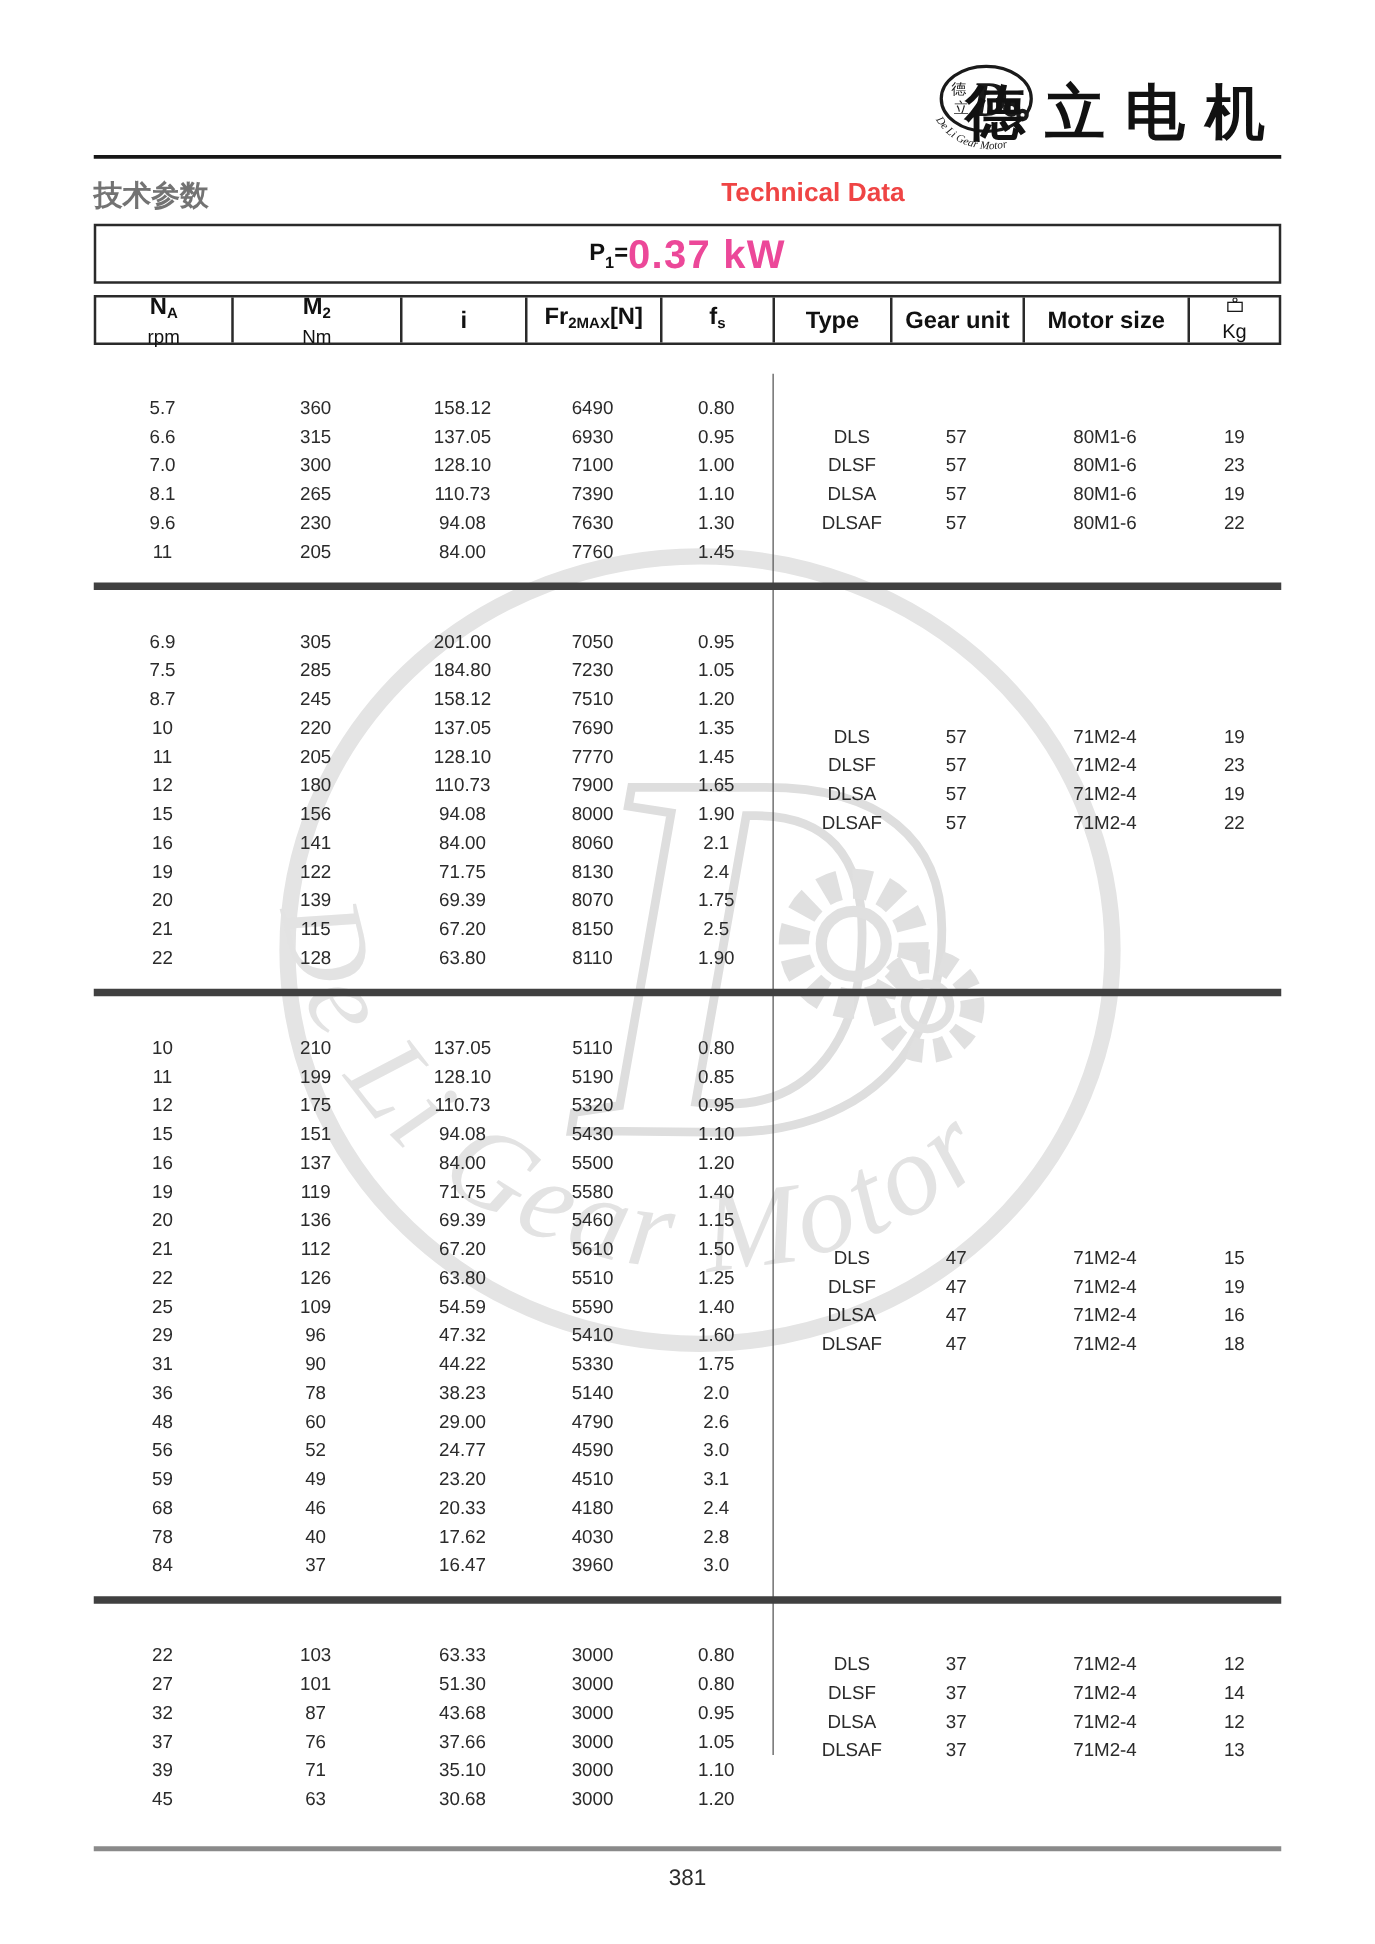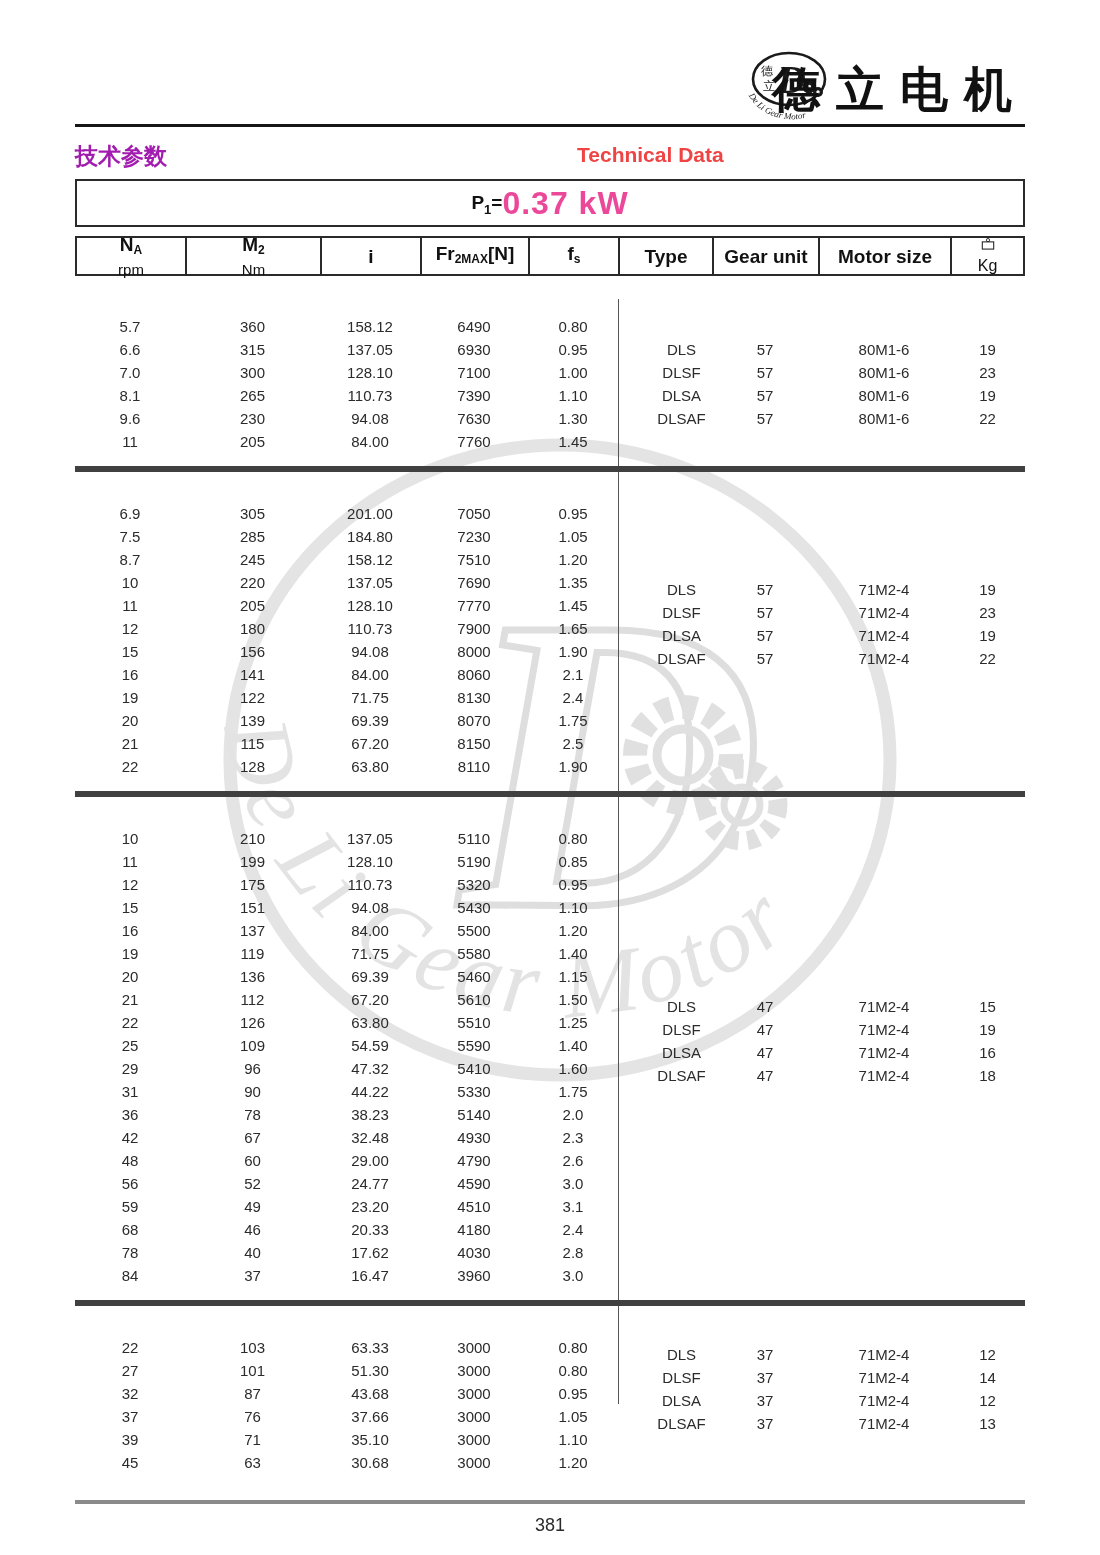"技术参数" .title-cn { color: #a21caf -> #737373 }
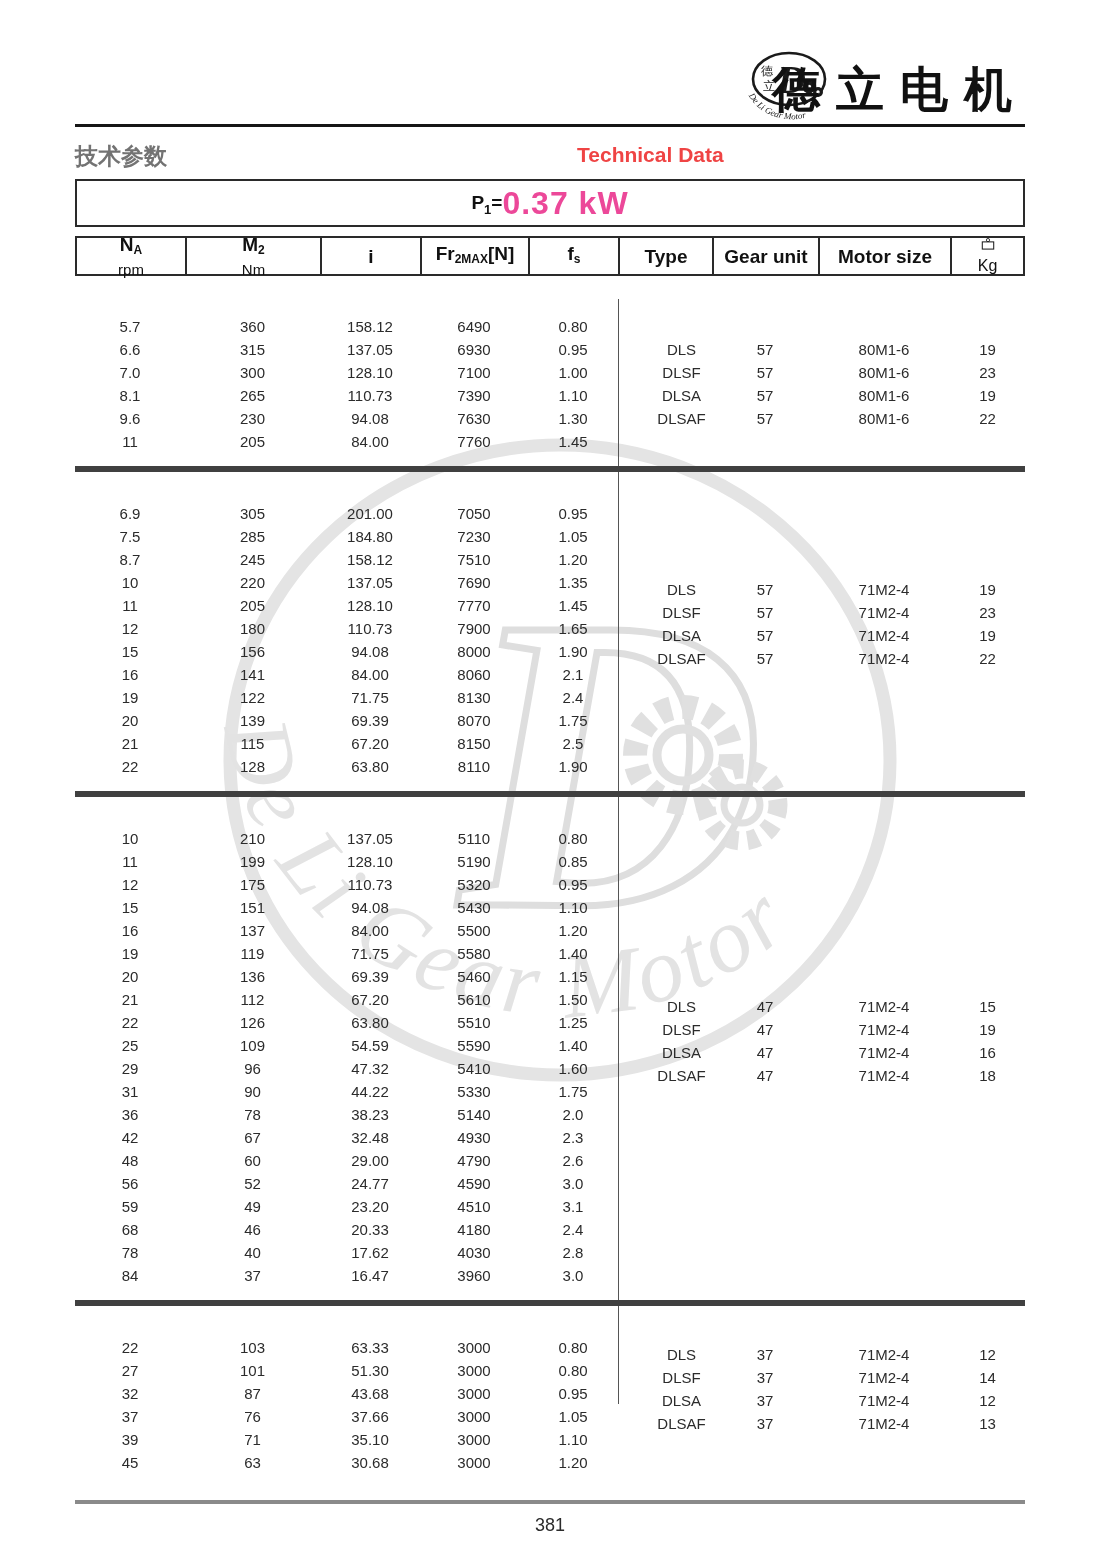"42" div.data-row { html: <div> <div>42</div> <div>67</div> <div>32.48</div> <div>4930</div> <div>2.3</div> </div> -> none }
